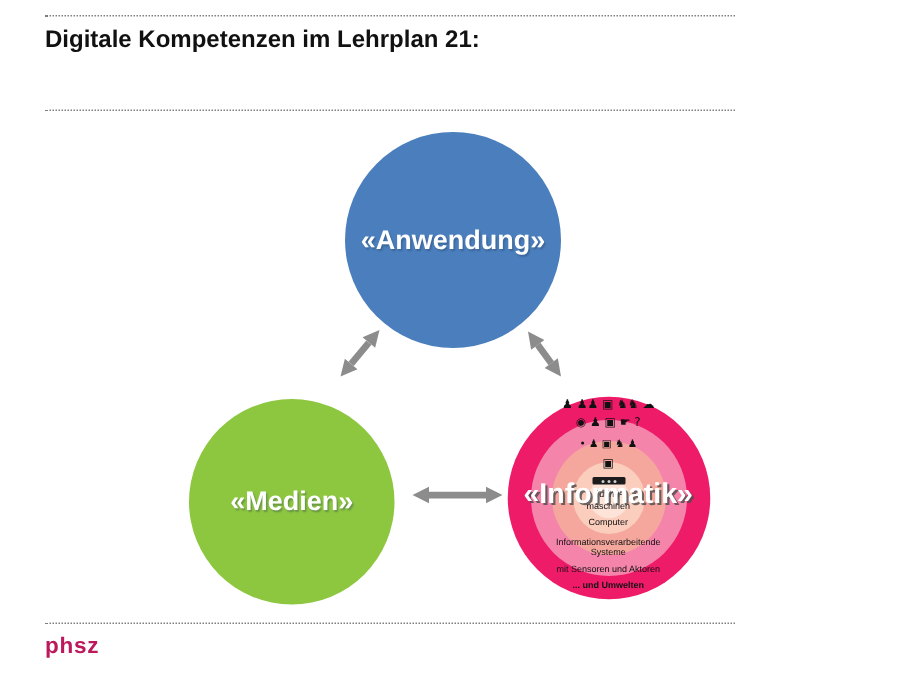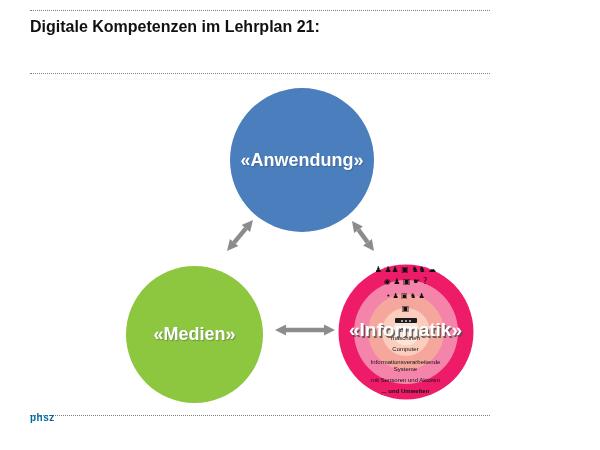"phsz" .logo { color: #0369a1 -> #be185d; font-size: 10px -> 15px; top: 412px -> 422px }
